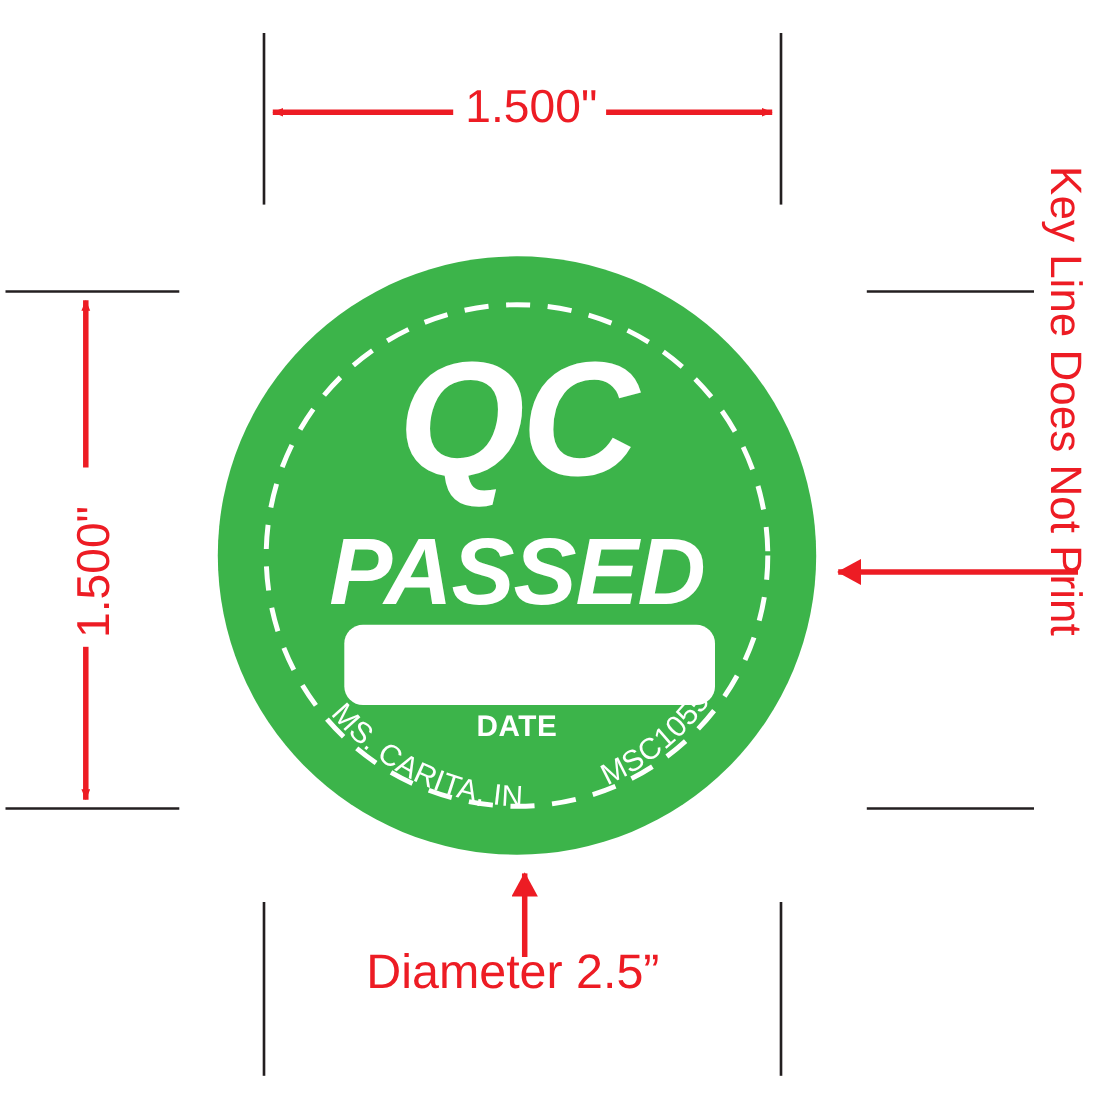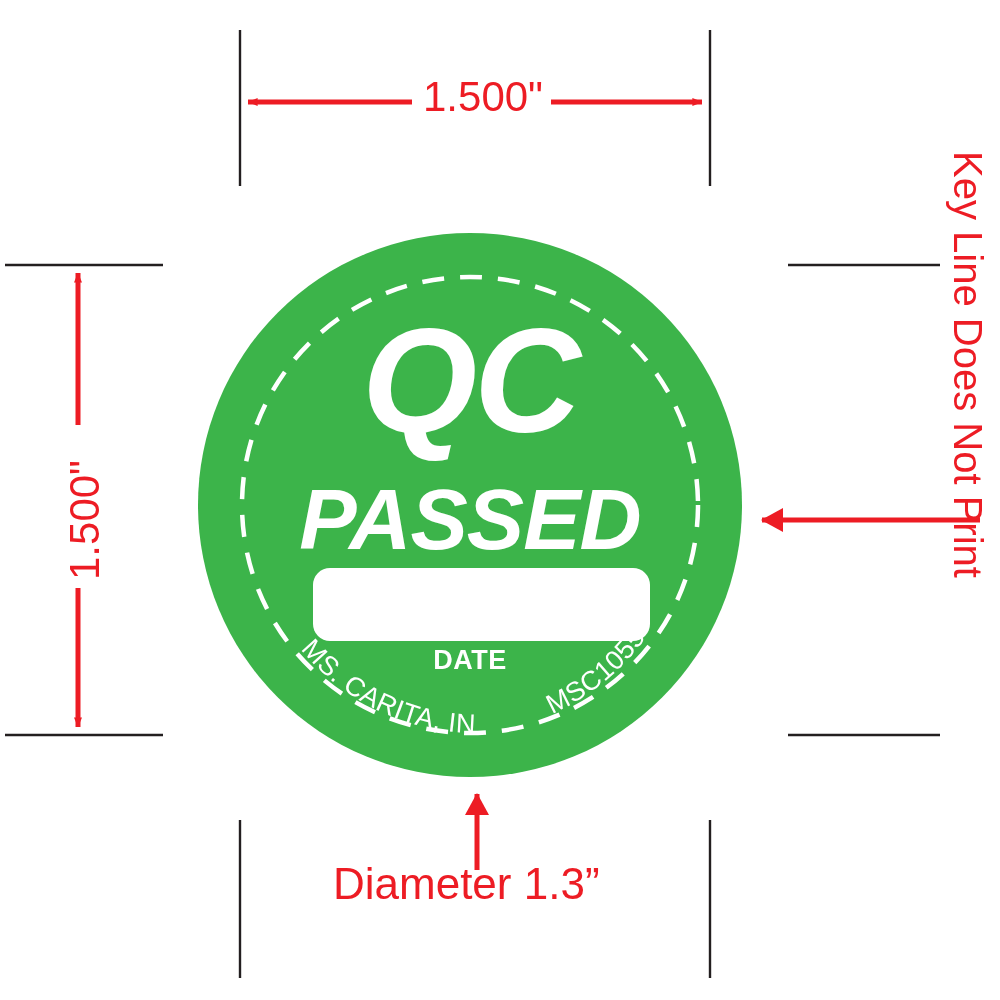"Diameter 1.3”" div.dim-label { text: 1.3 -> 2.5 }
